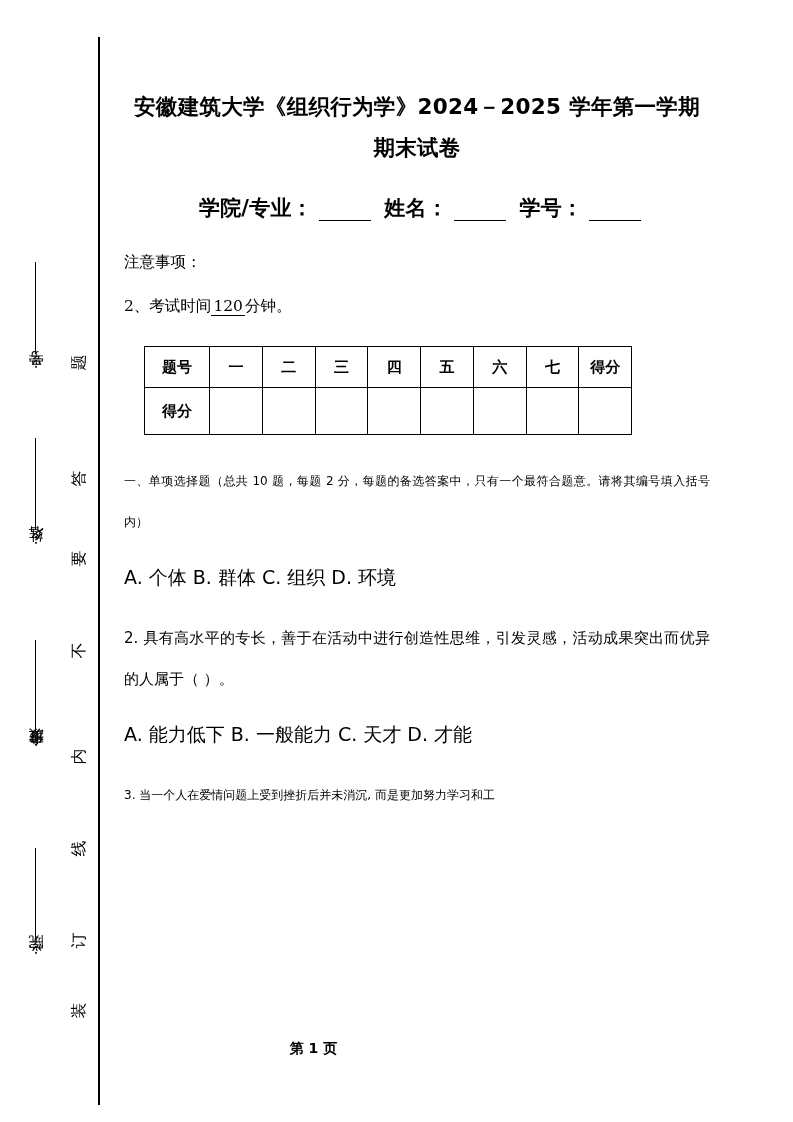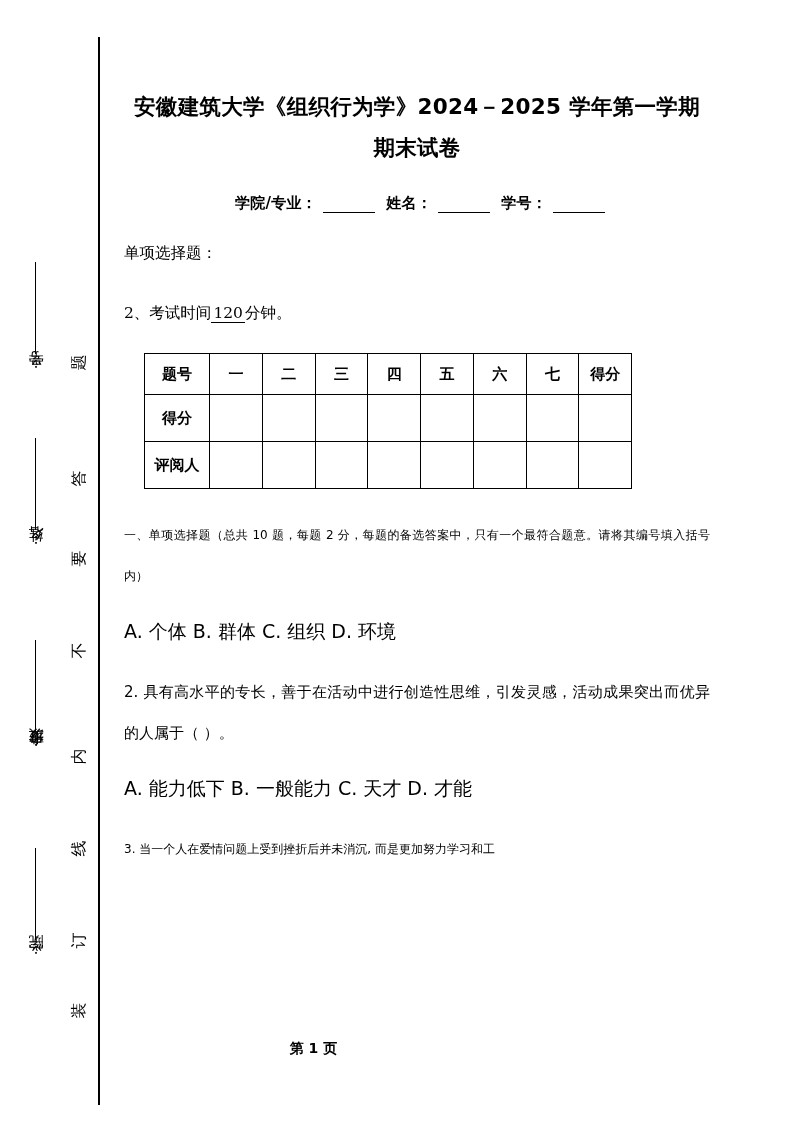"学院/专业： 姓名： 学号：" .infoline { font-size: 15px -> 21px }
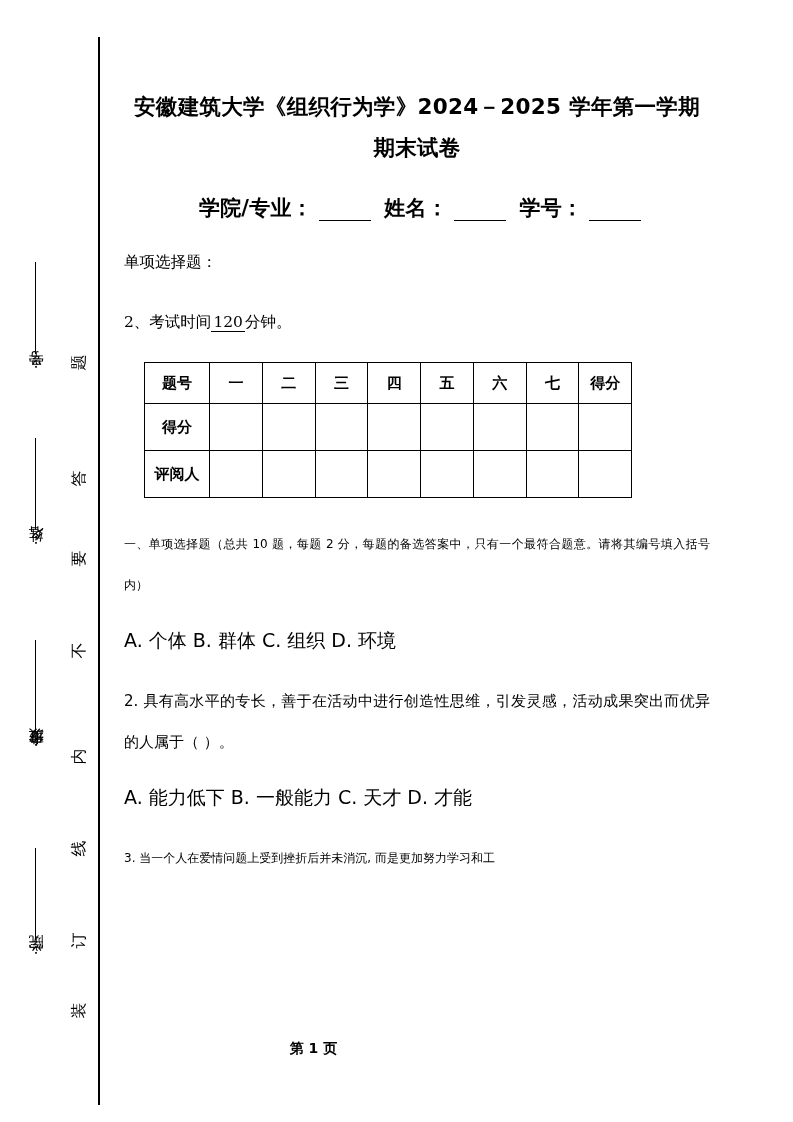"单项选择题：" div.note { text: 单项选择题 -> 注意事项 }
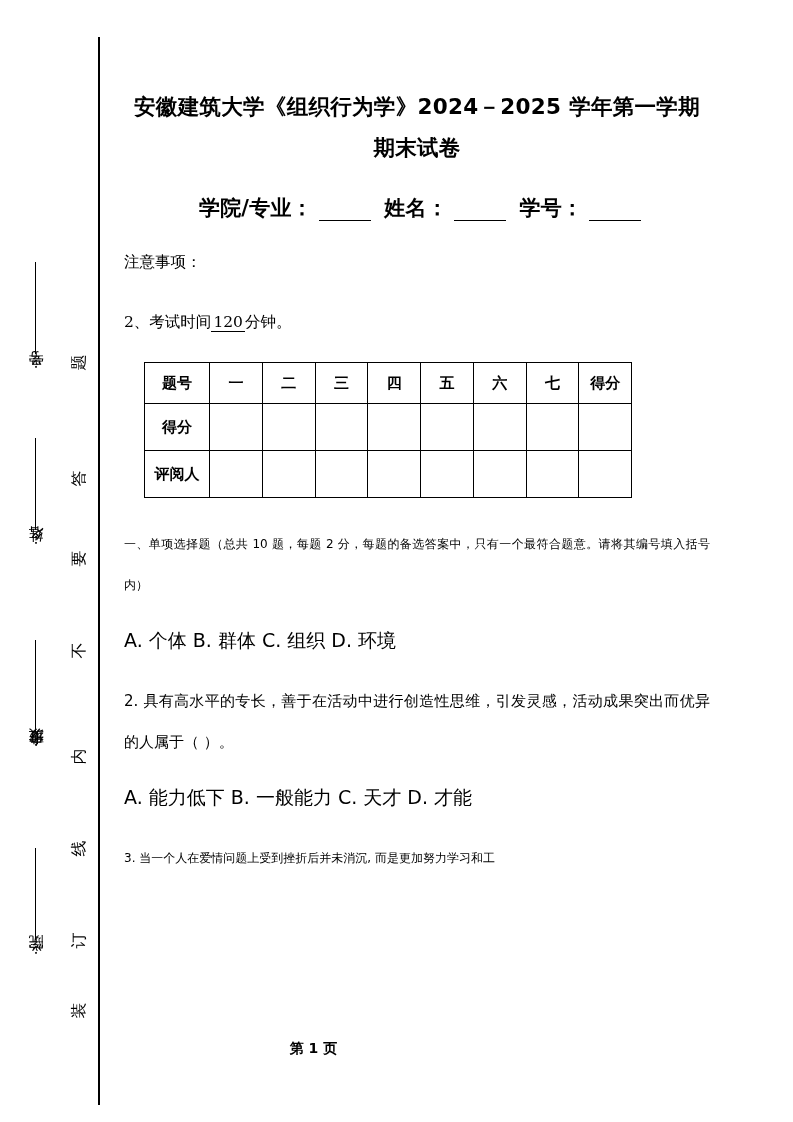"2、考试时间120分钟。" .note.n2 { margin-top: 32px -> 16px }
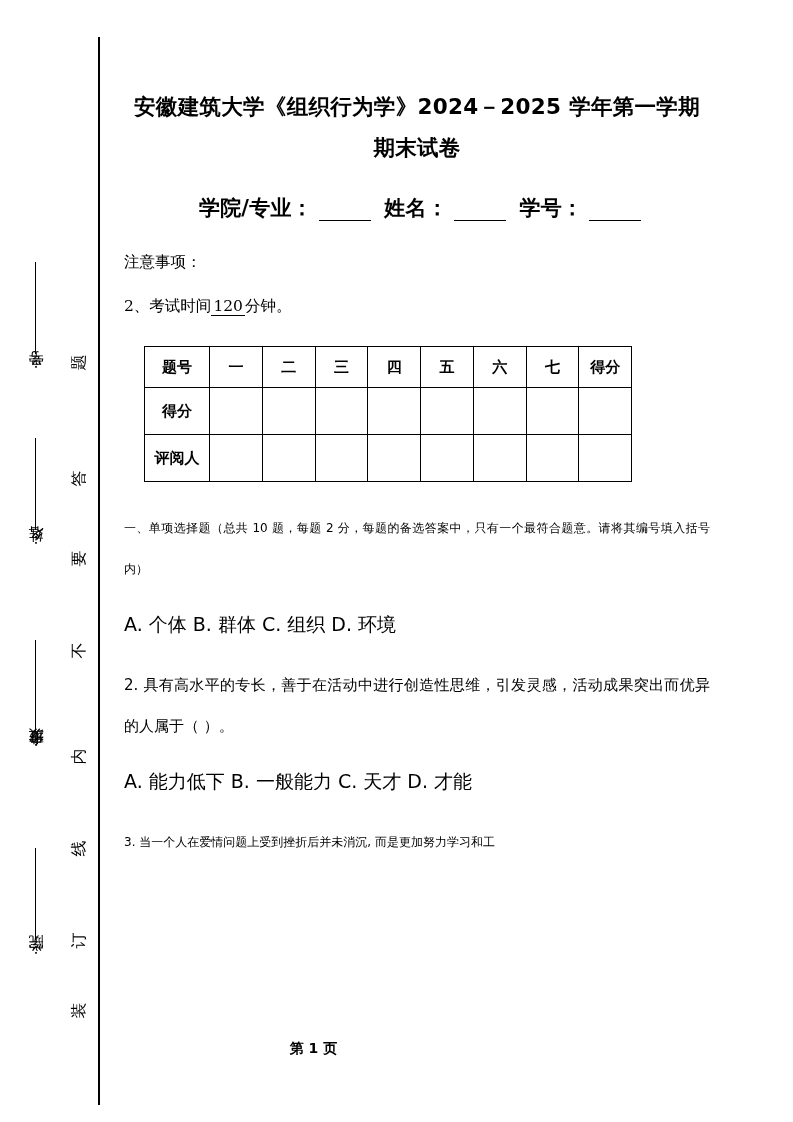"评阅人" tr.body-row { html: <tr> <td>评阅人</td> <td></td> <td></td> <td></td> <td></td> <td></td> <td></td> <td></td> <td></td> </tr> -> none }
